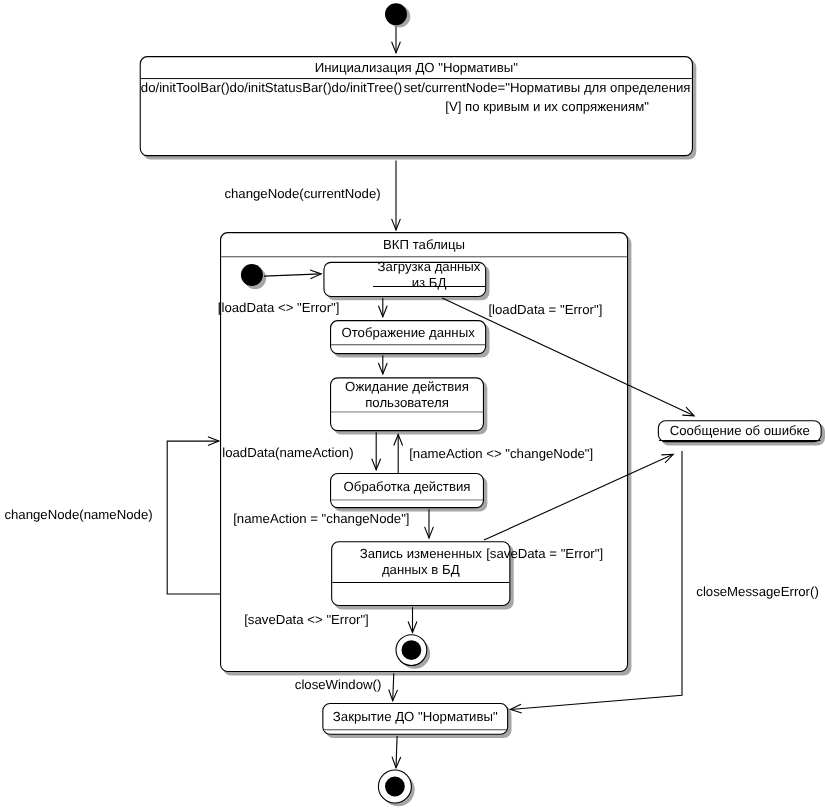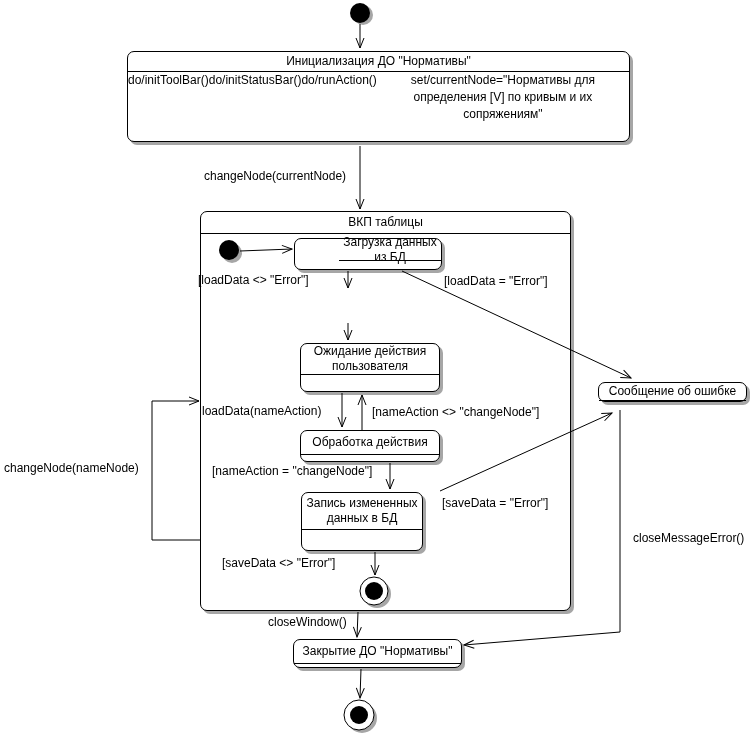"do/runAction()" div { text: do/runAction -> do/initTree }
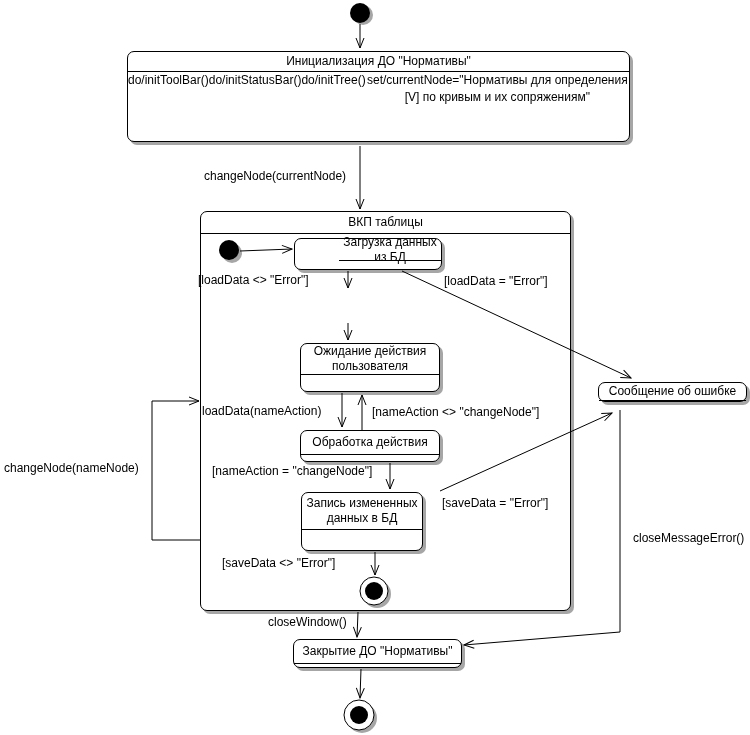"Отображение данных" div.state { html: none -> <div> <div>Отображение данных</div> <div></div> </div> }
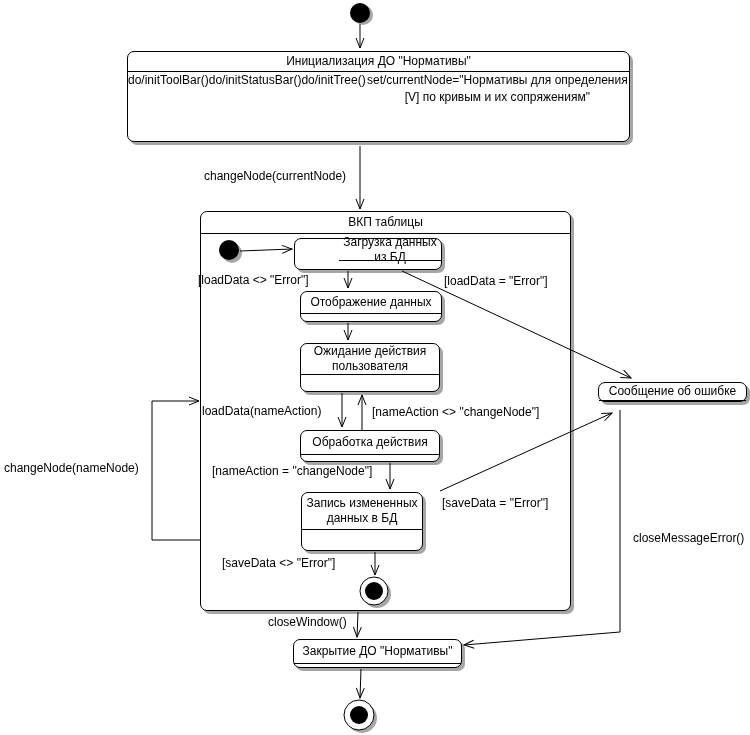"Запись измененных данных в БД" div.state { width: 122px -> 163px }
